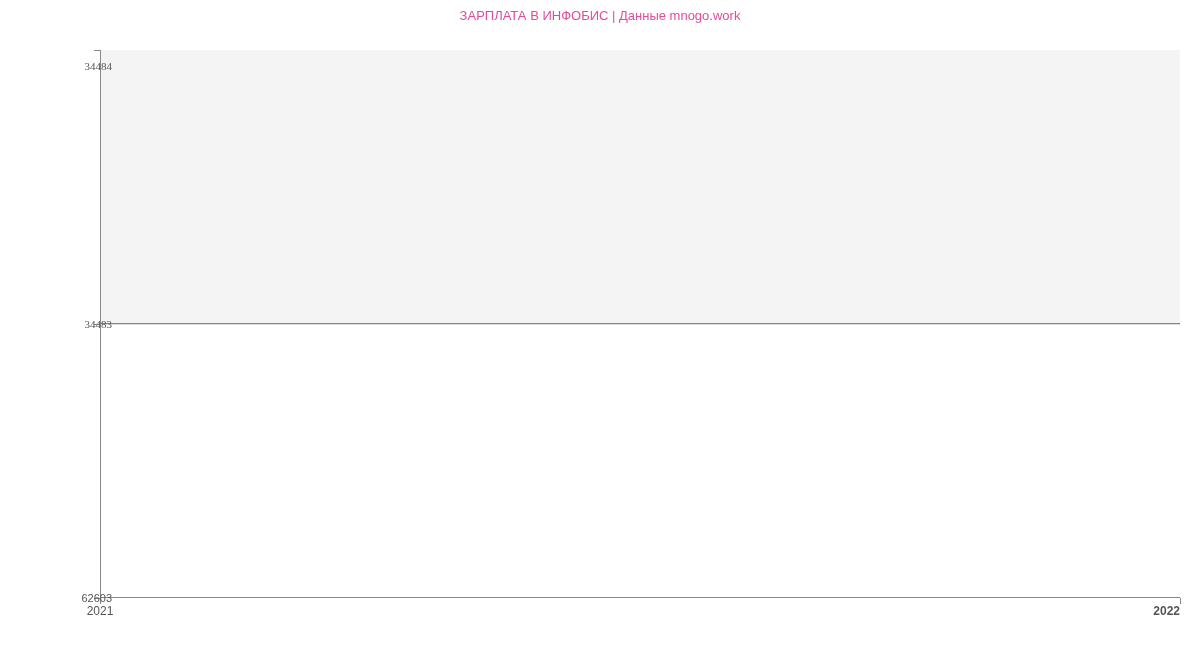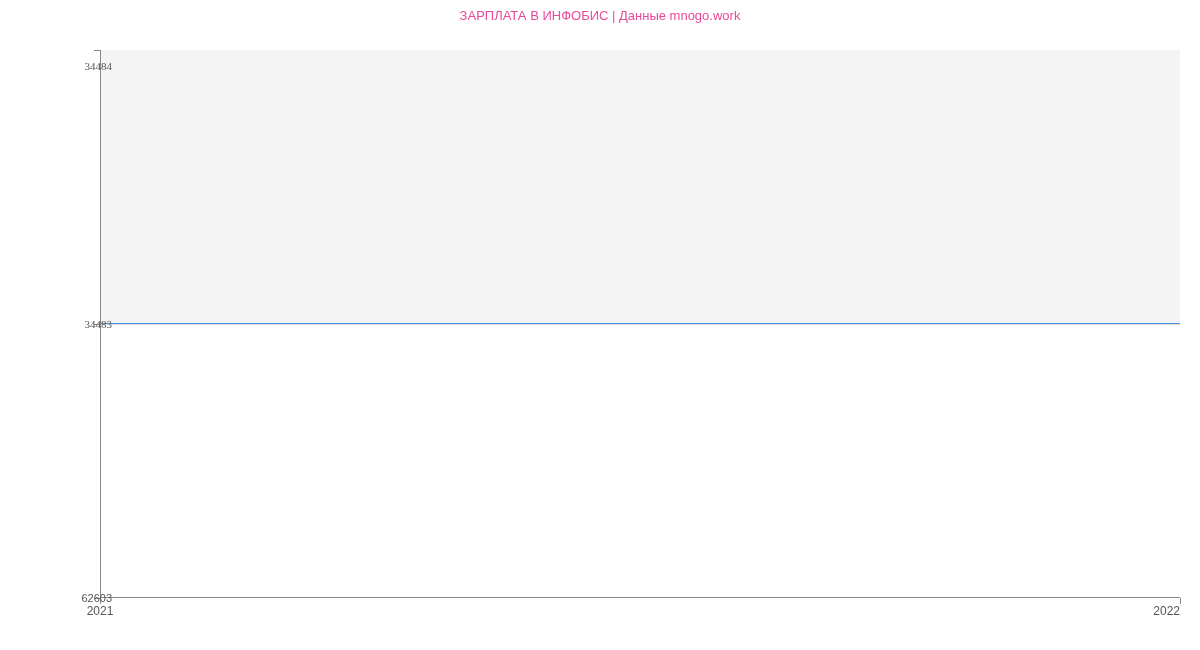"2022" div.xlabel { font-weight: none -> bold }
